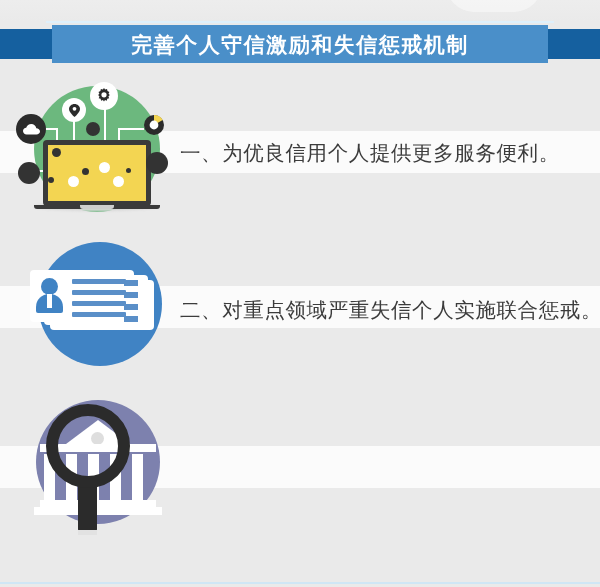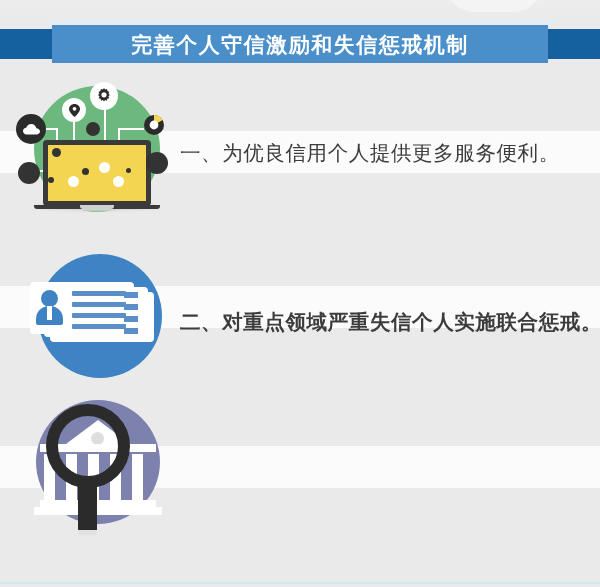"二、对重点领域严重失信个人实施联合惩戒。" .row-2 { font-weight: bold -> none; top: 252px -> 240px }
